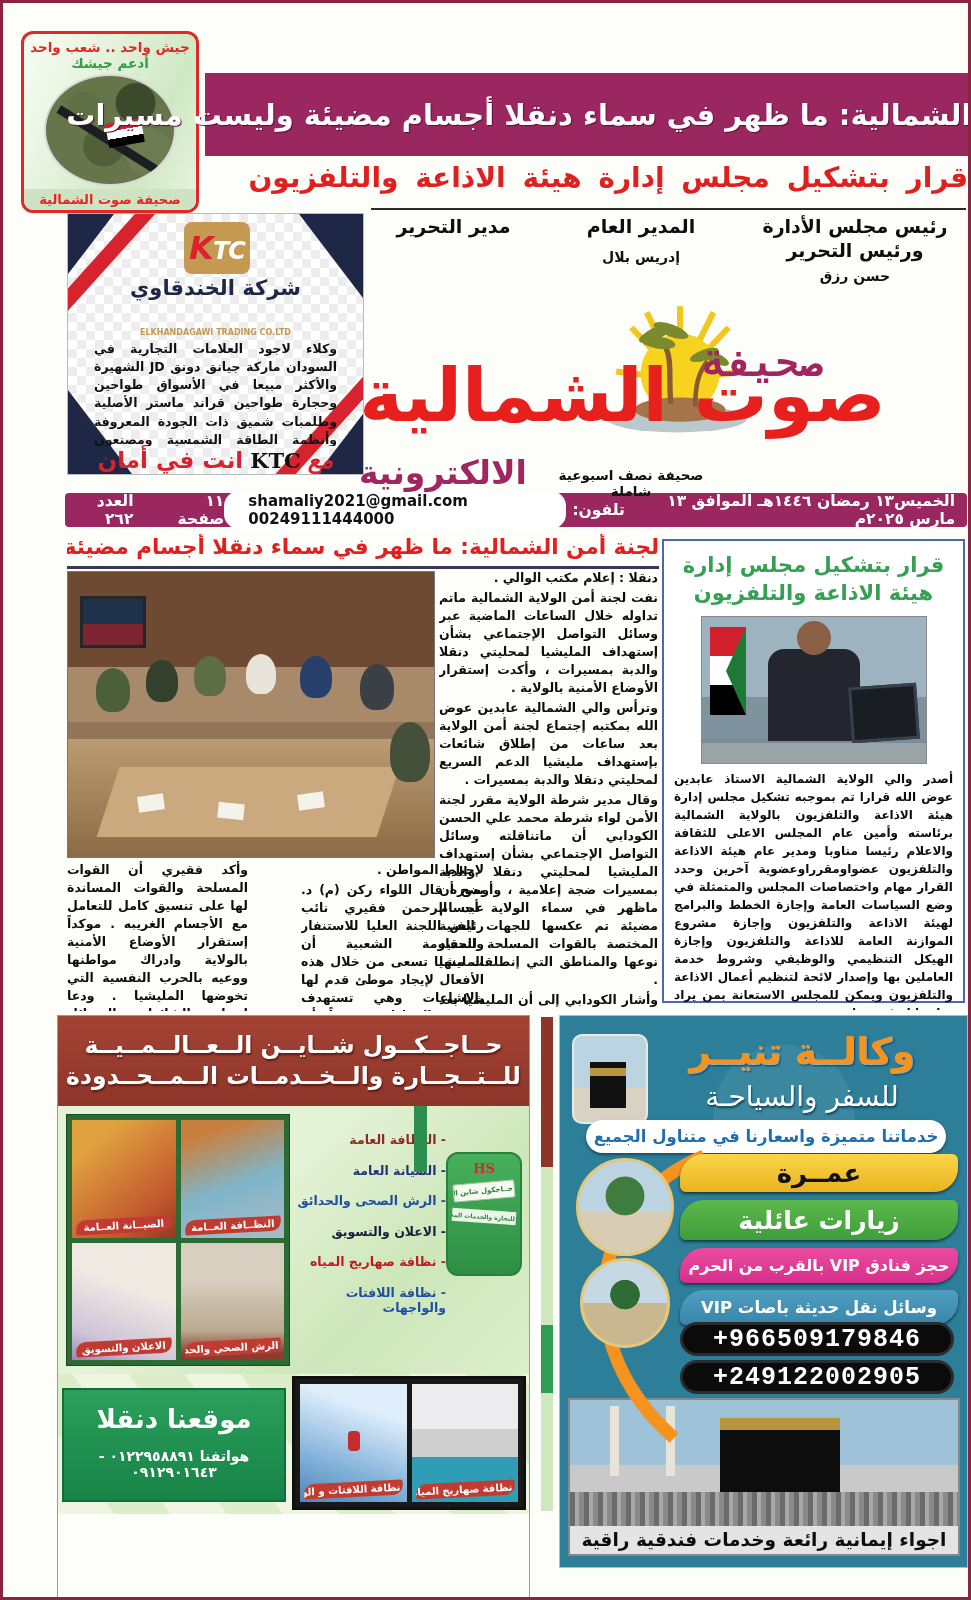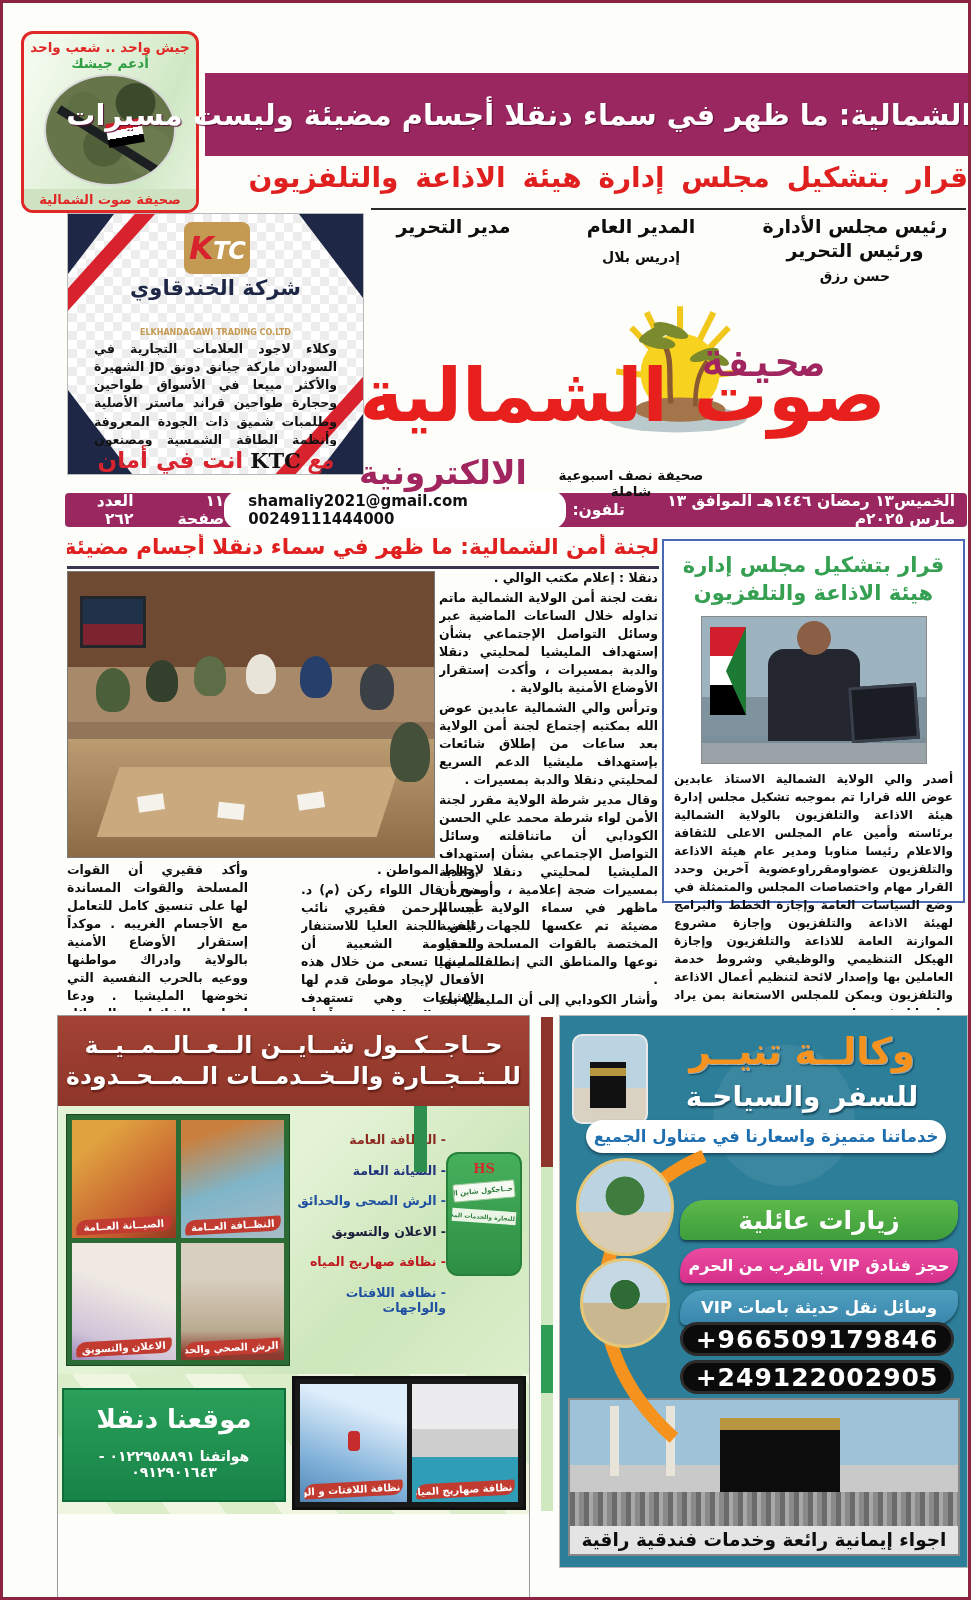"قرار بتشكيل مجلس إدارة" .tvbox { height: 364px -> 464px }
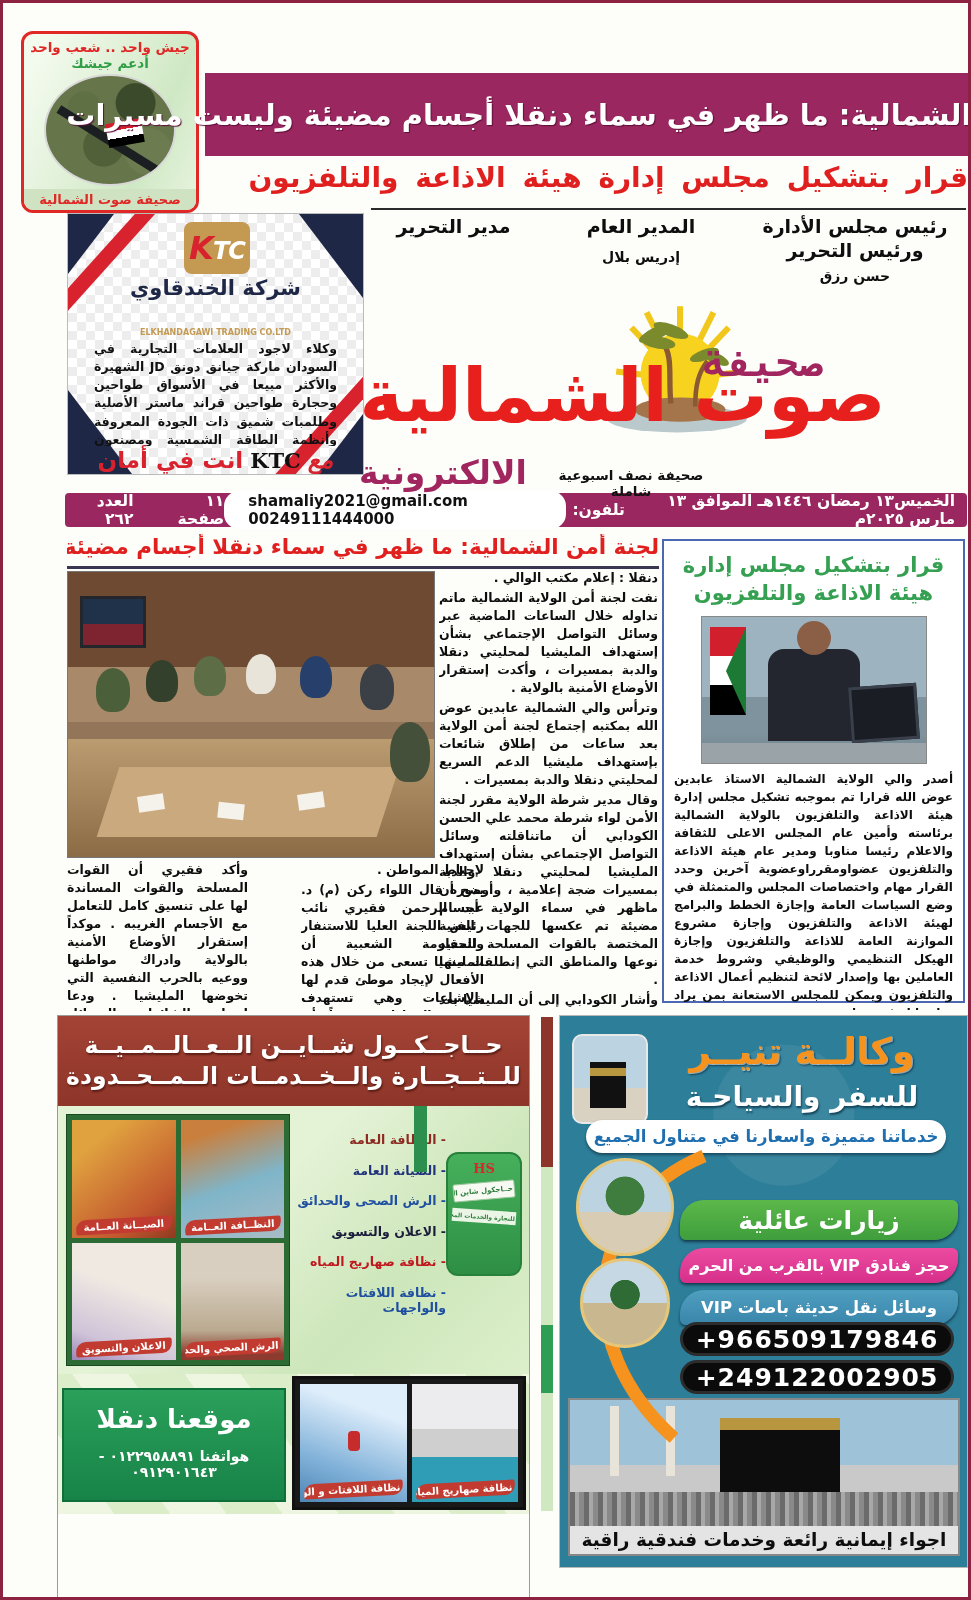"للسفر والسياحـة" .tn-sub { font-weight: bold -> normal }
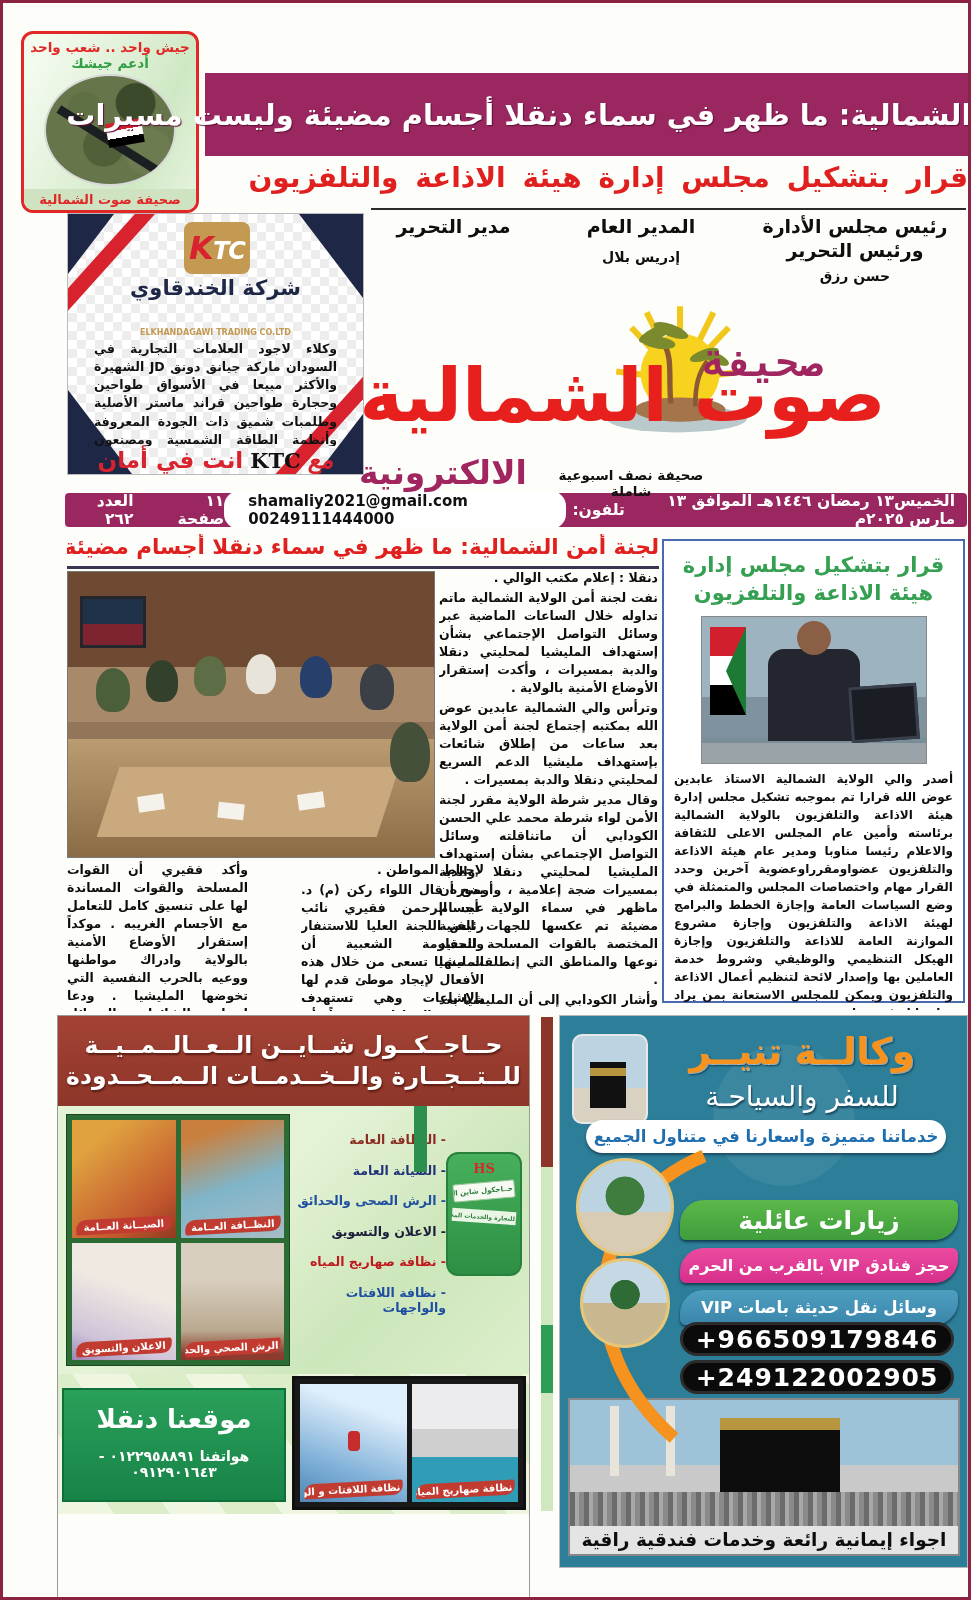"عمــرة" div.tn-r { html: none -> <div>عمــرة</div> }
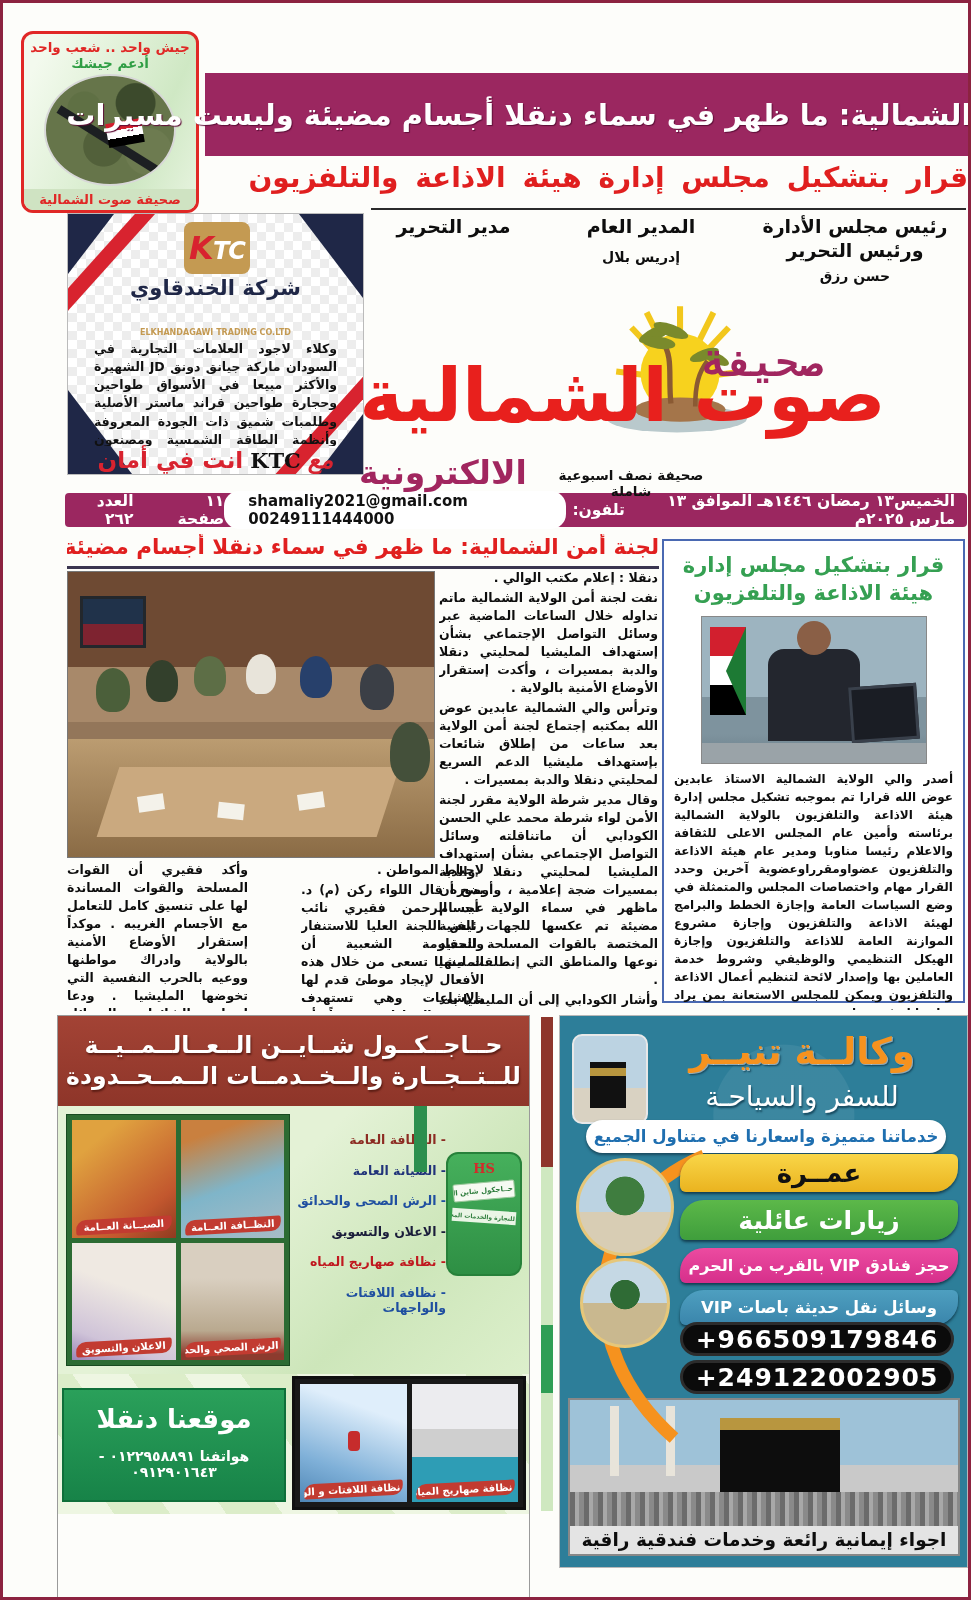"+966509179846" .tn-ph { font-family: none -> Liberation Mono, monospace }
